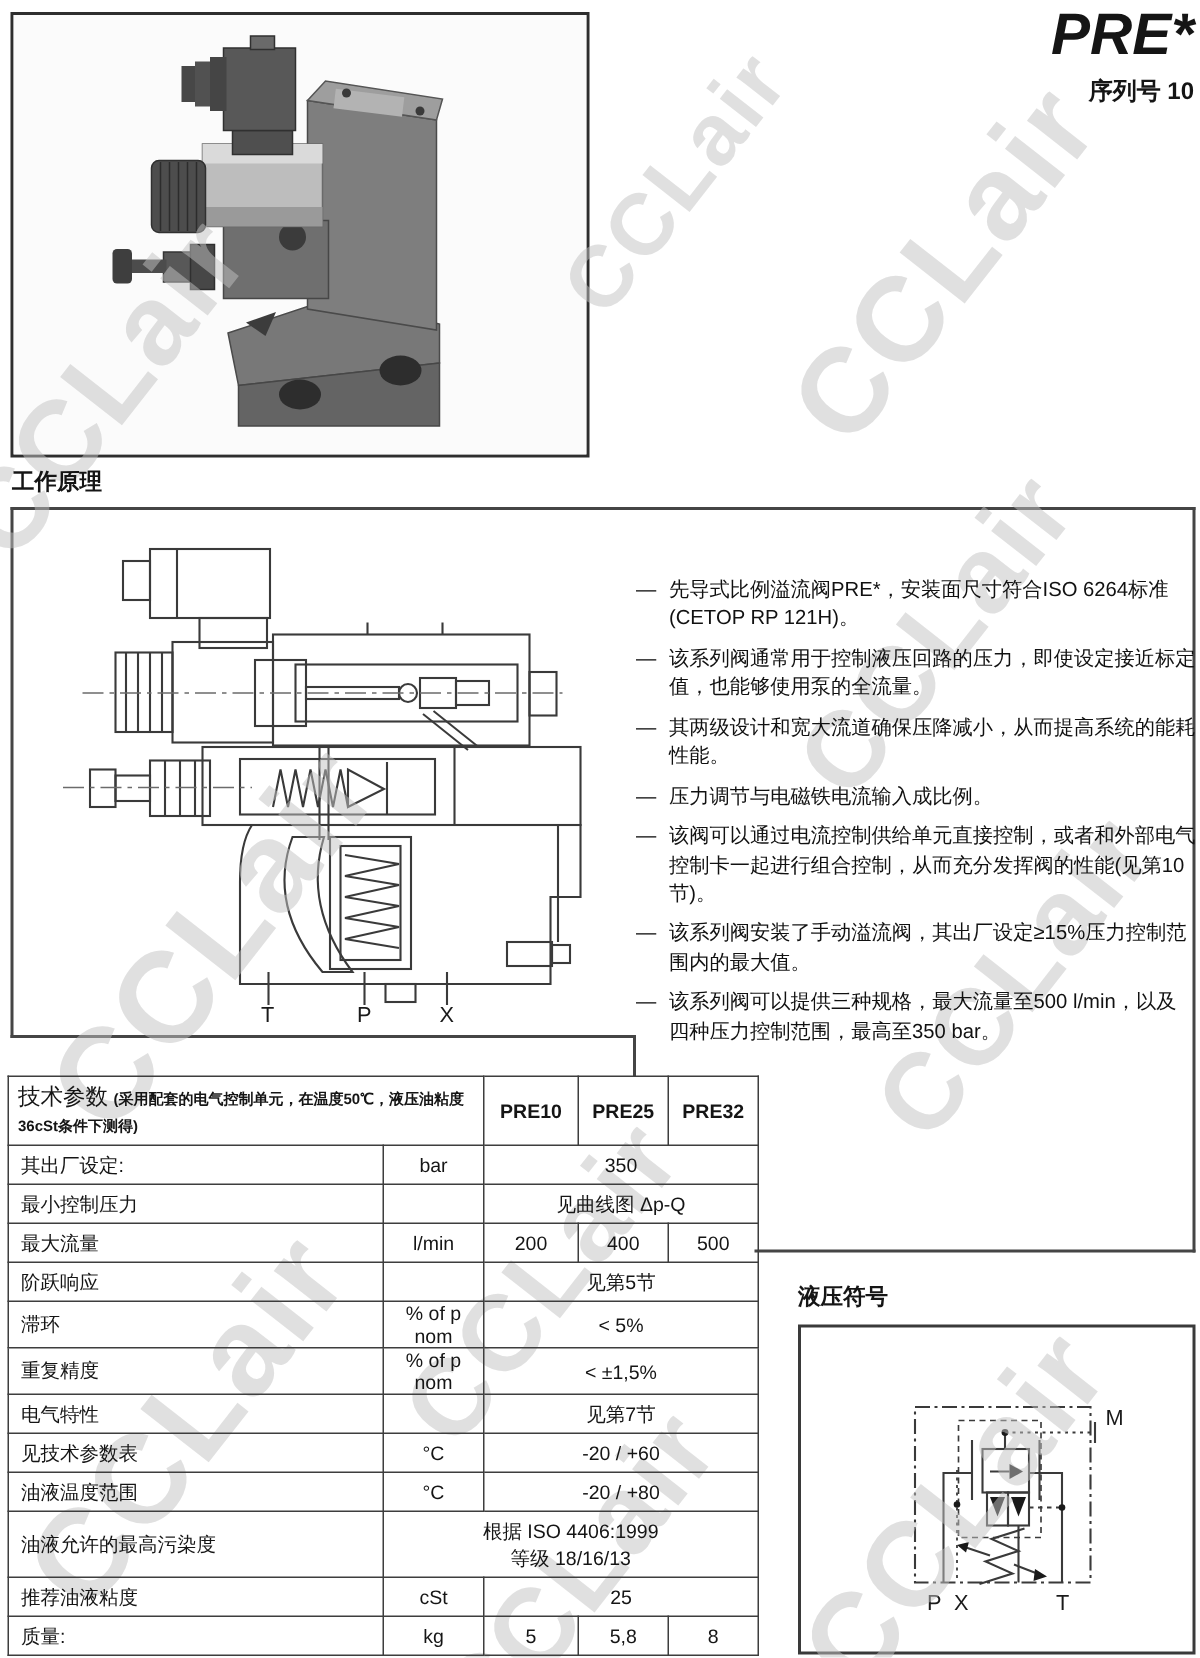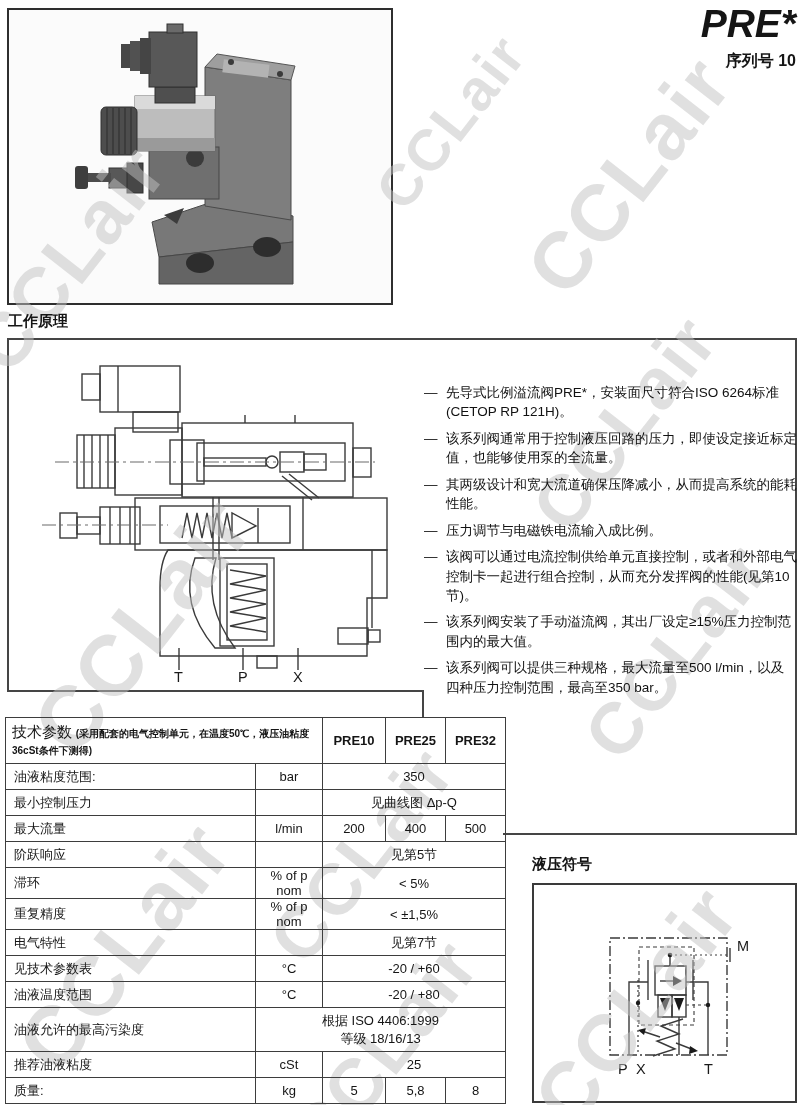"油液粘度范围:" td.lbl { text: 油液粘度范围 -> 其出厂设定 }
